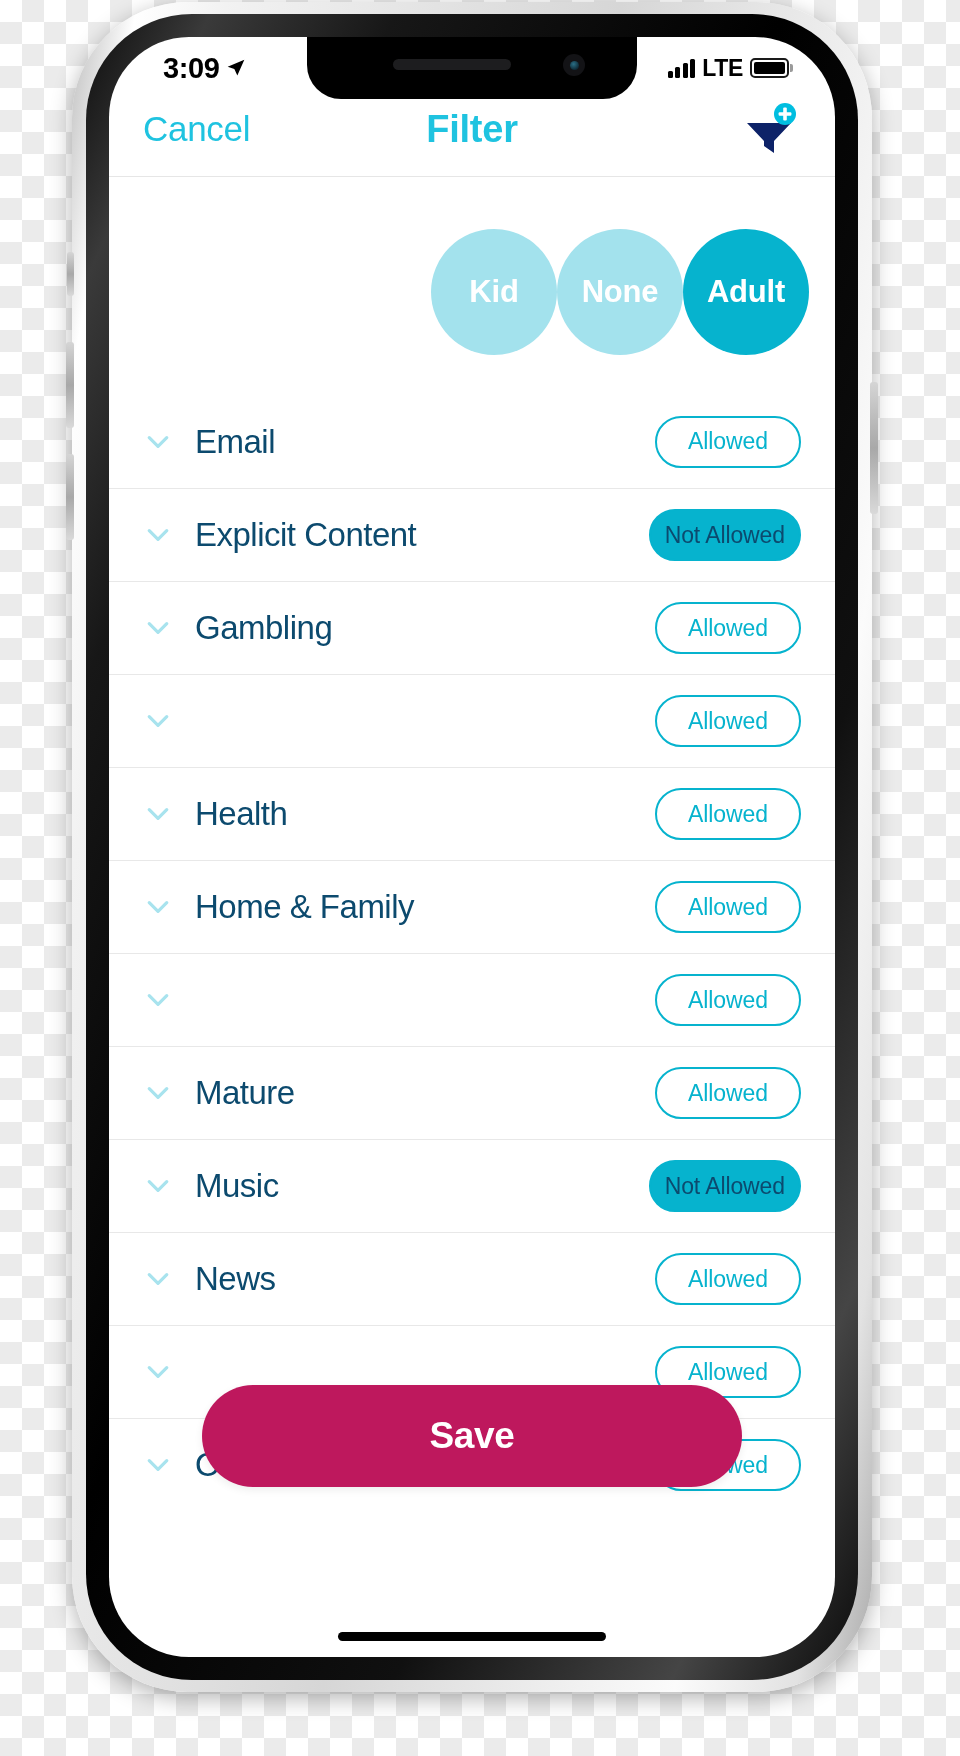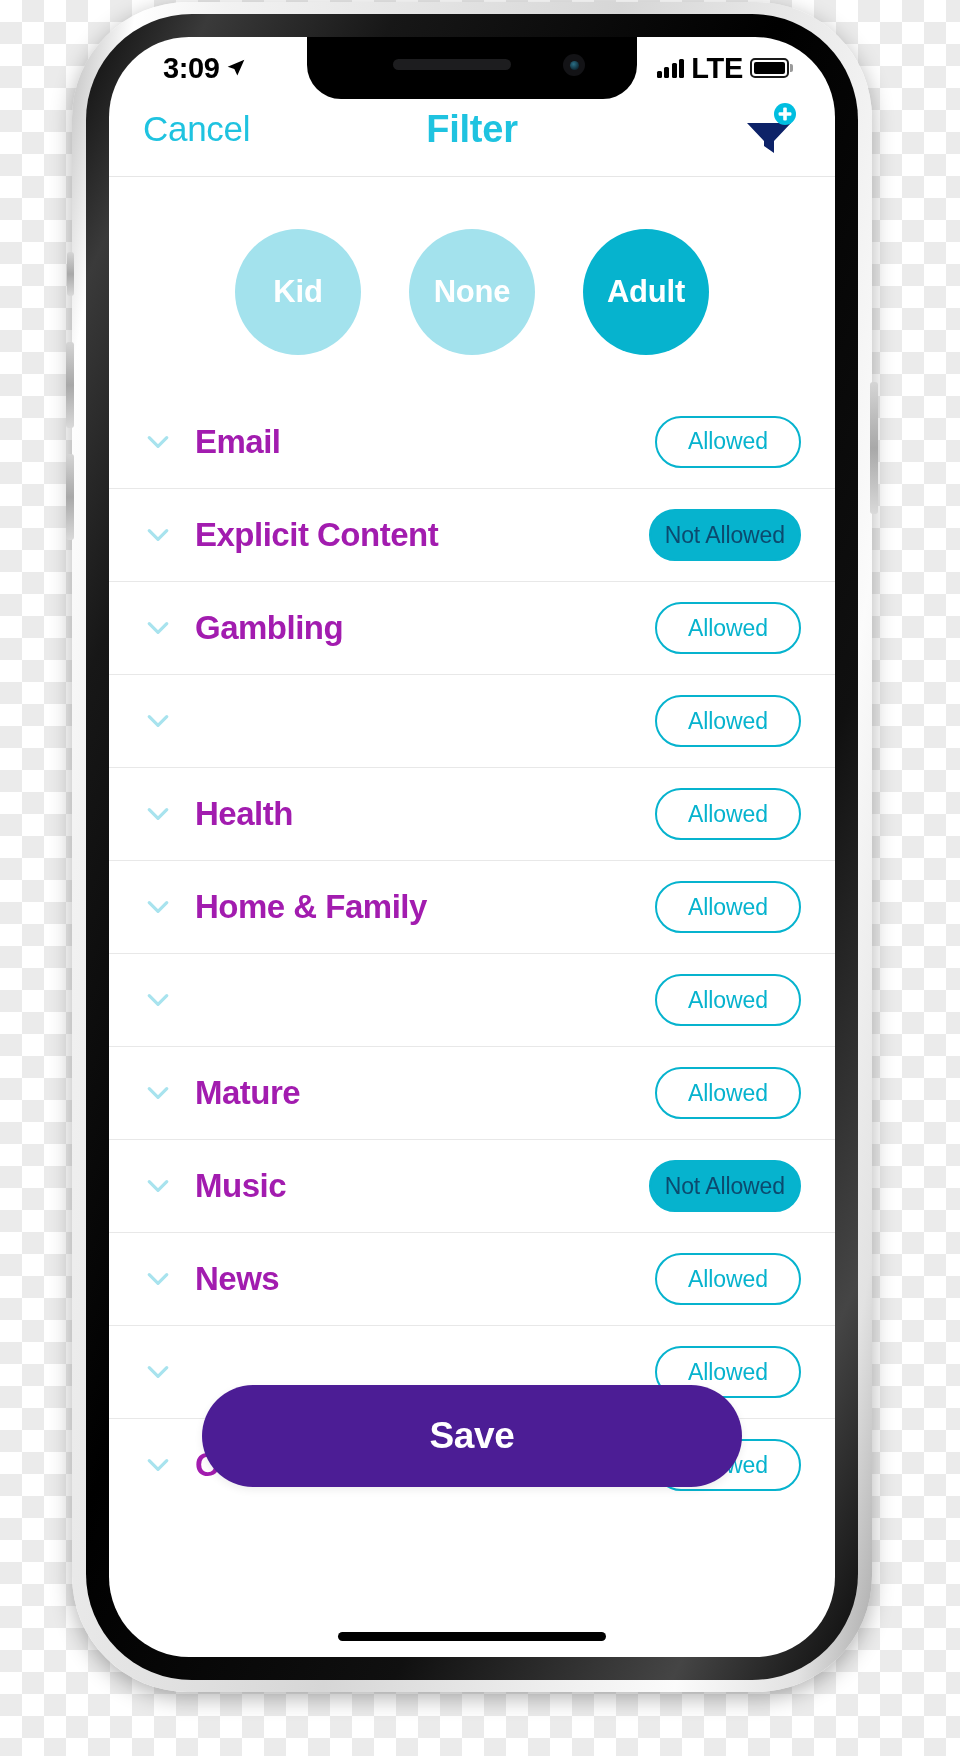"LTE" .lte-text { font-size: 29px -> 23px }
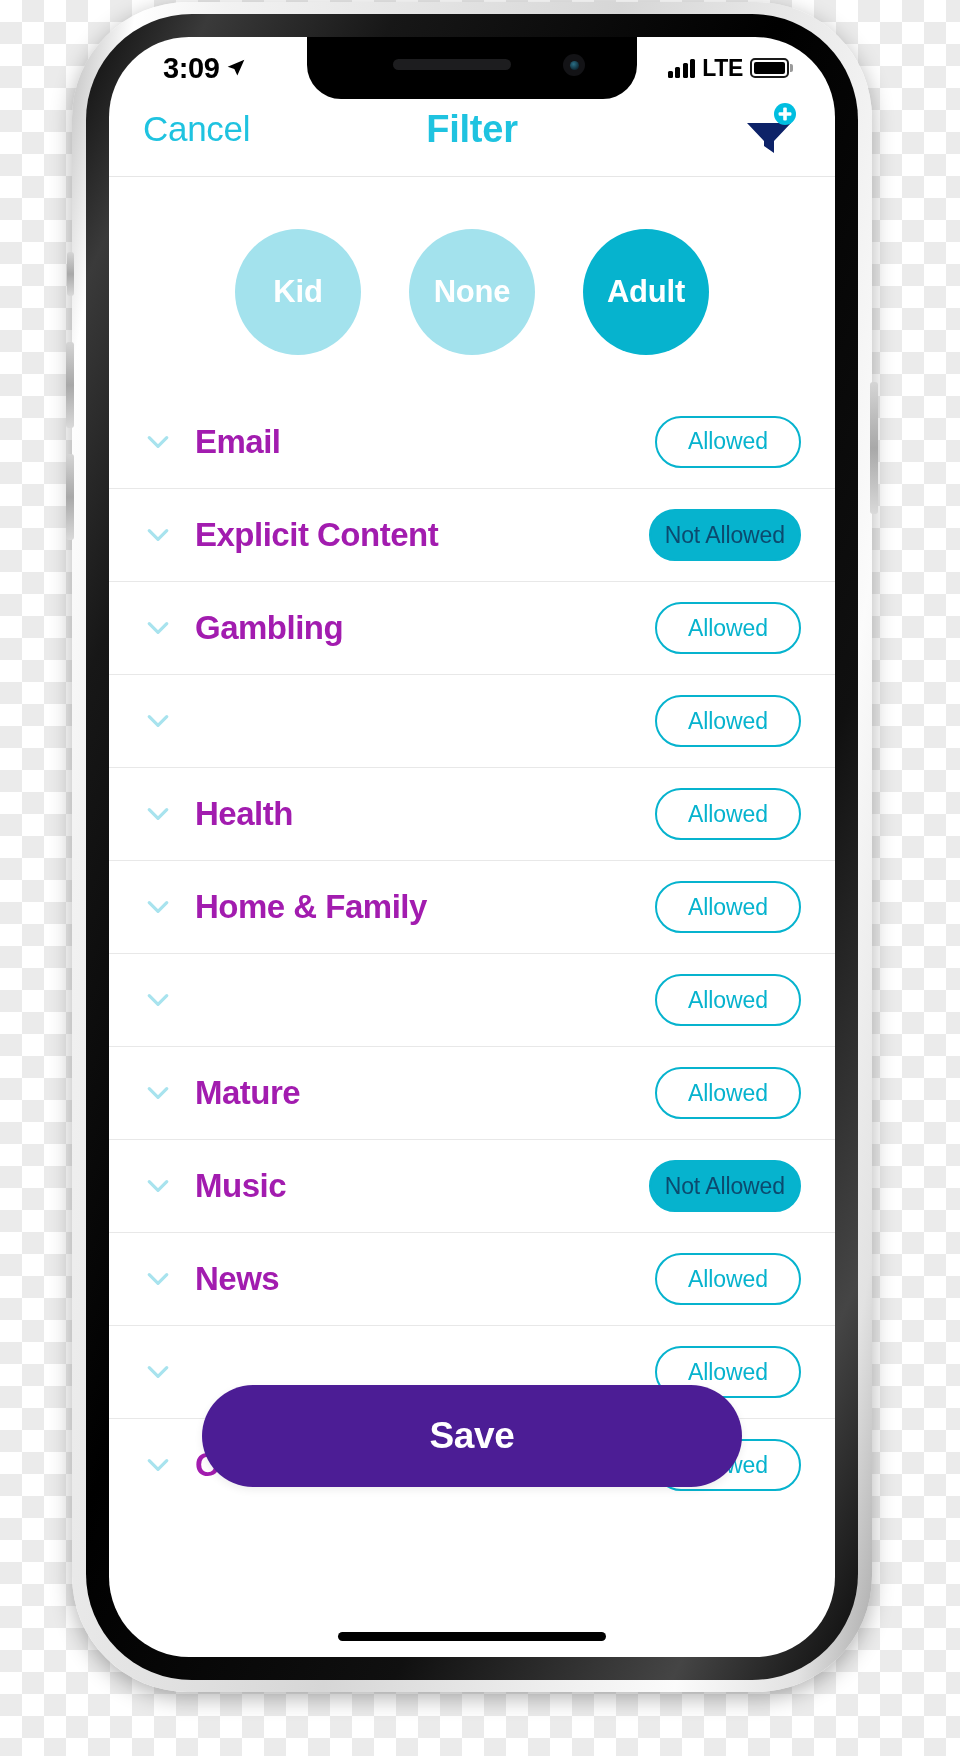"Kid" .age-row { gap: 48px -> none; justify-content: center -> flex-end }
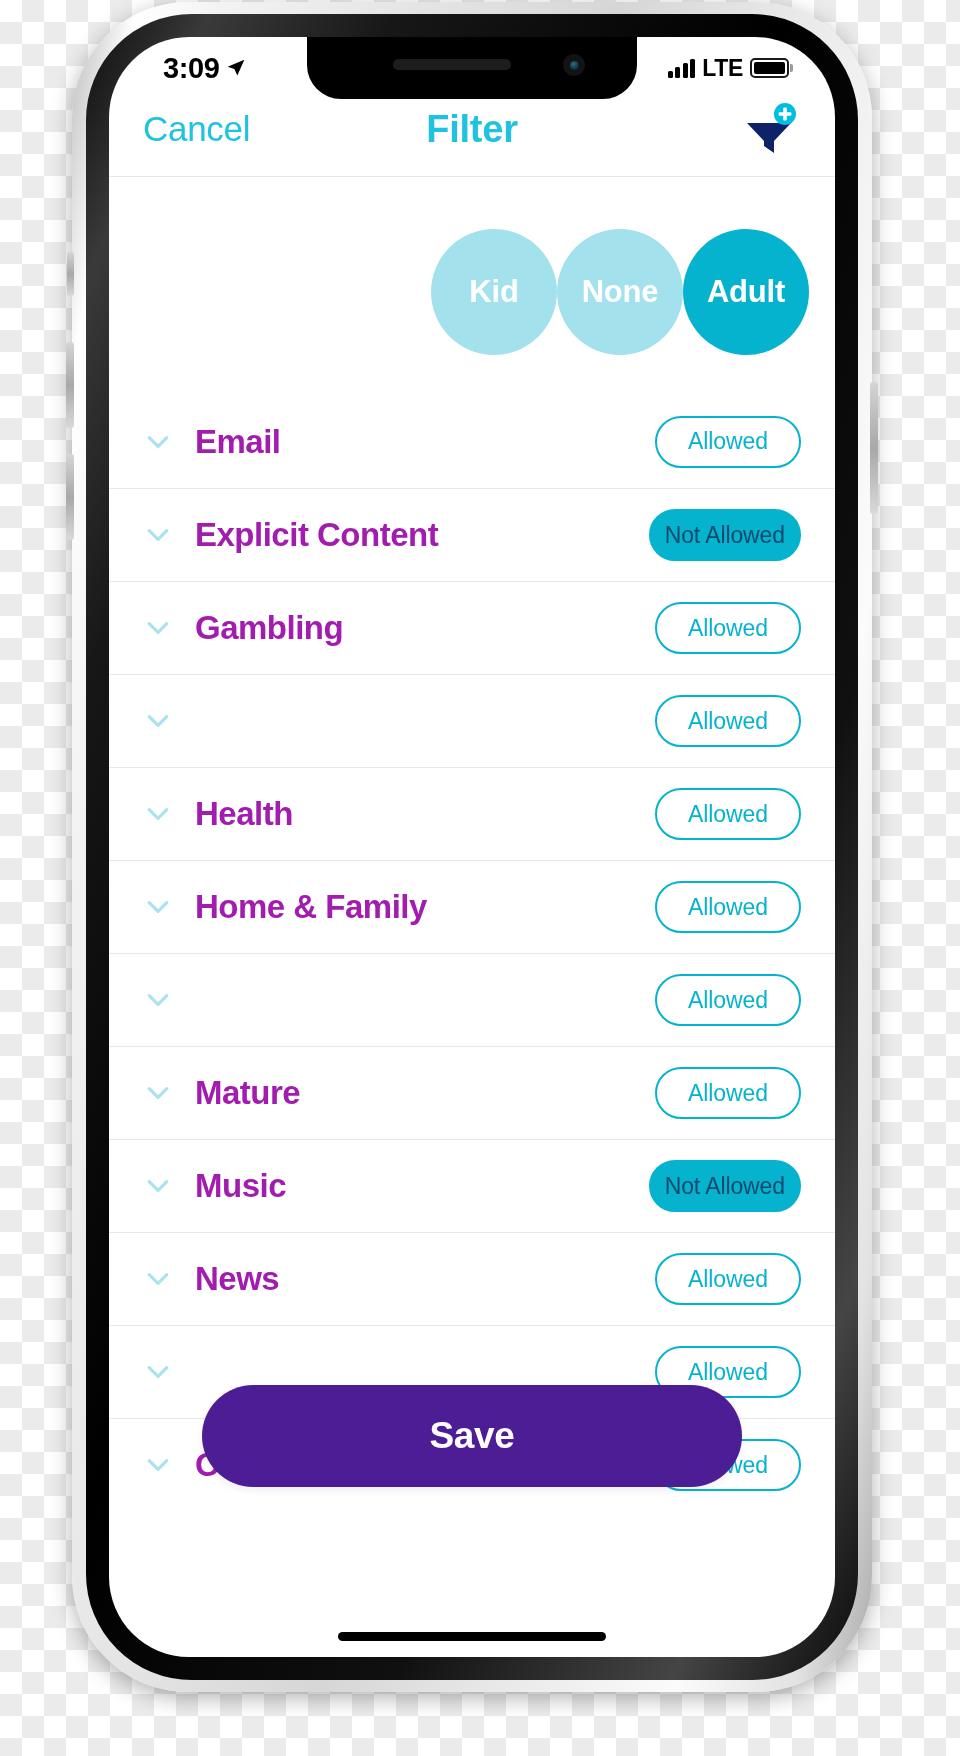"Email" .cat-label { color: #a21caf -> #0c4a6e; font-weight: 700 -> 400 }
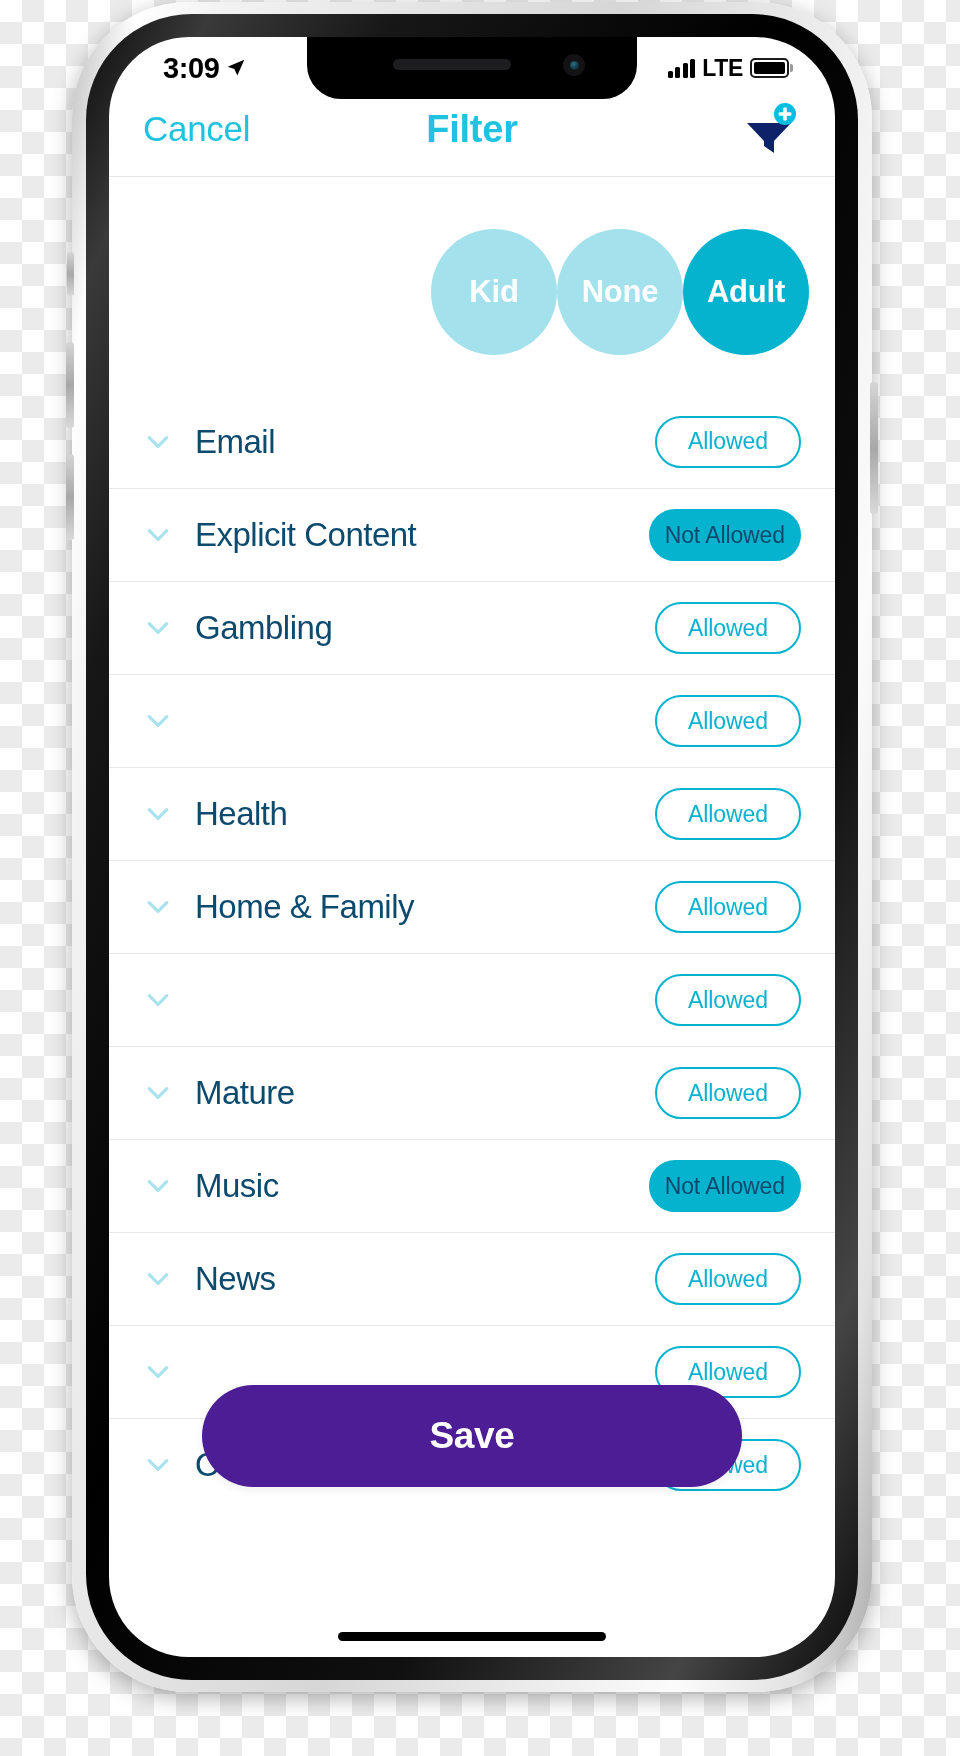"Save" .save-btn { background: #4c1d95 -> #be185d }
